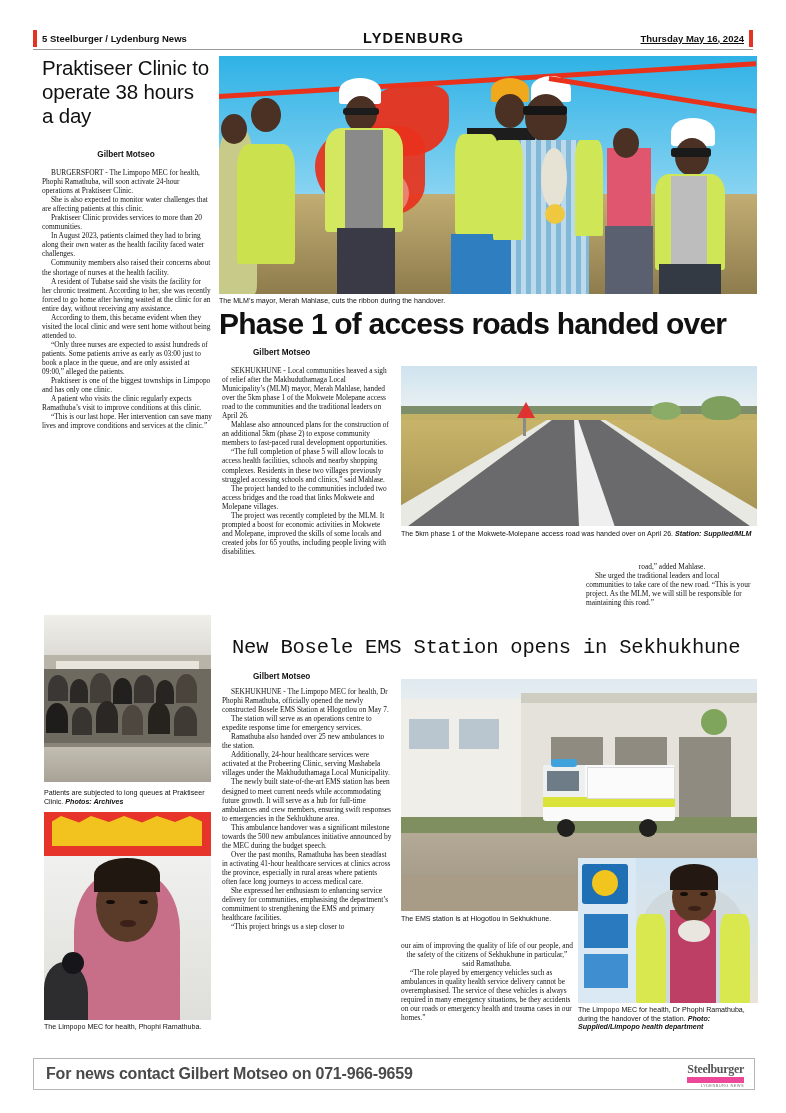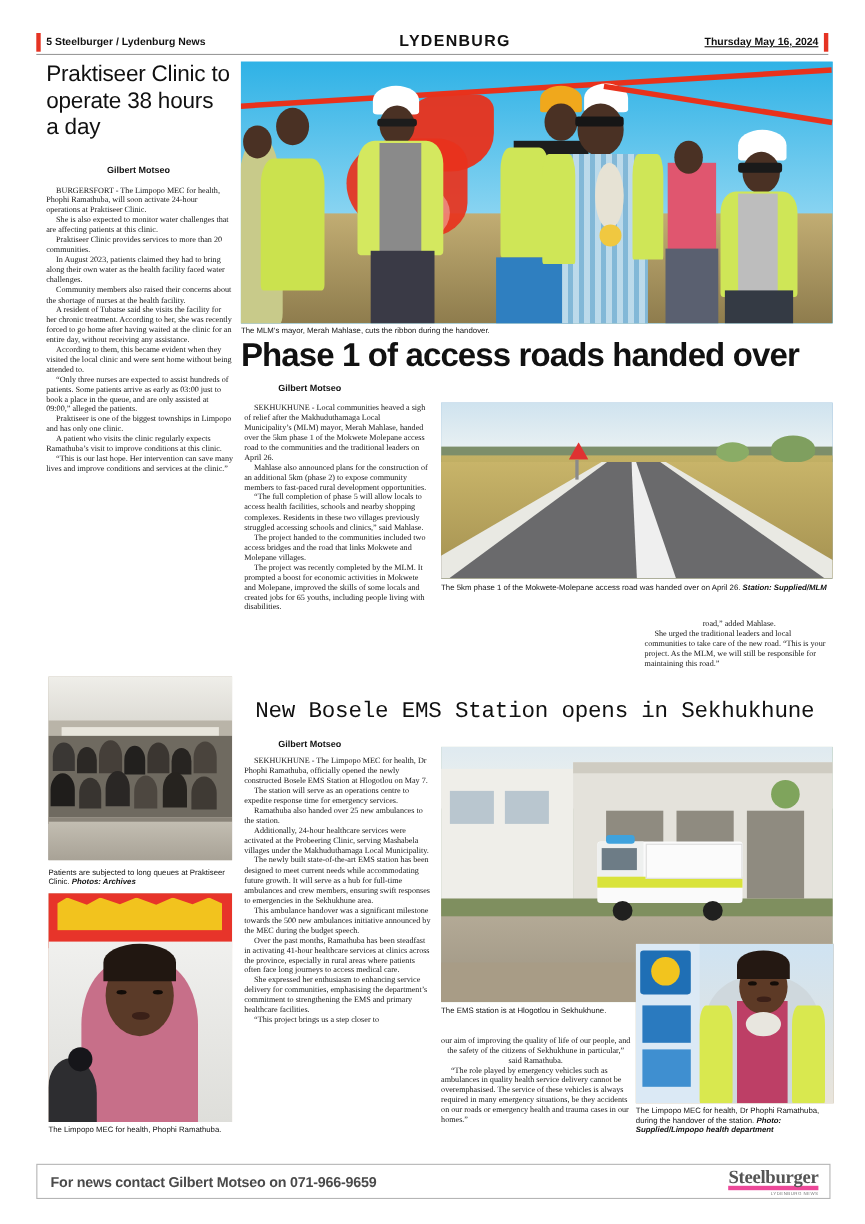"For news contact Gilbert Motseo" .footer-text { font-size: 13px -> 16px }
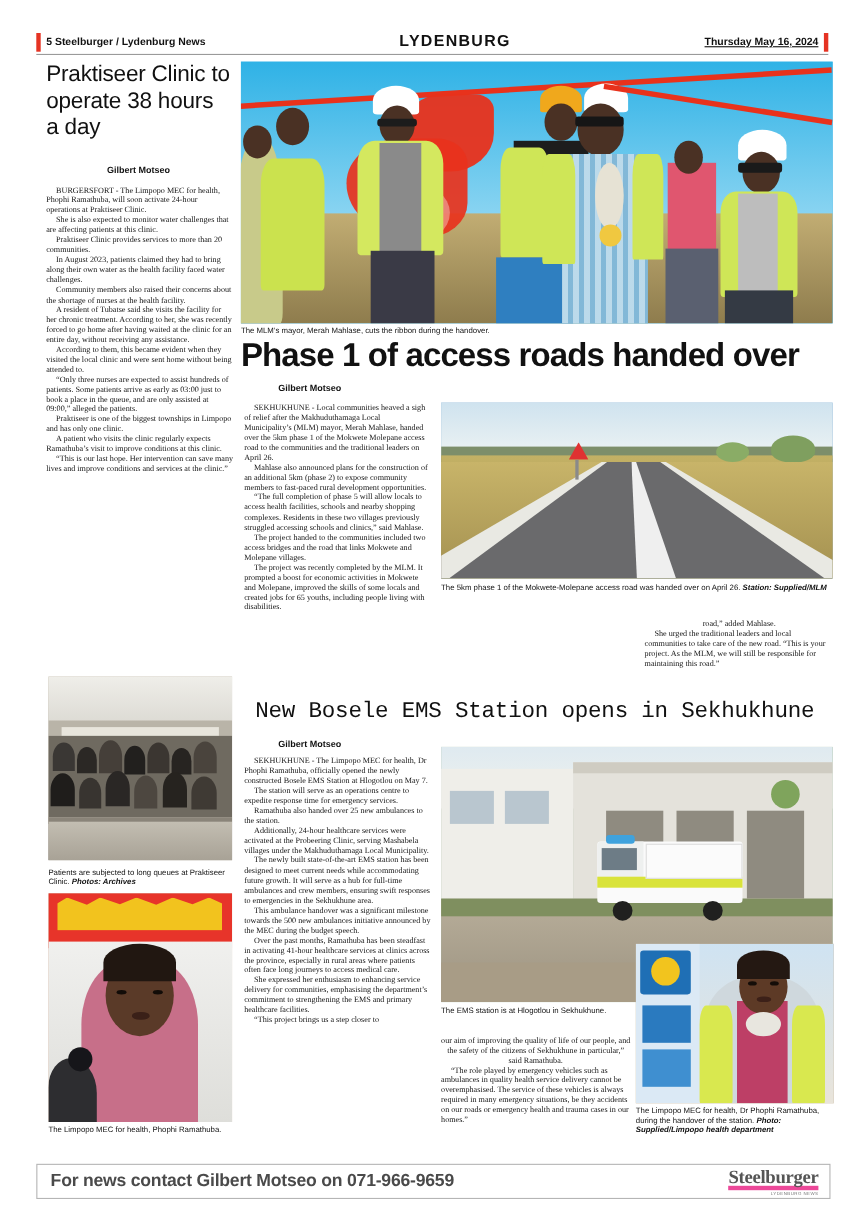"Steelburger" .footer-logo .lg-name { border-bottom: 4px solid #ec4899 -> 6px solid #ec4899; font-size: 17px -> 12px }
